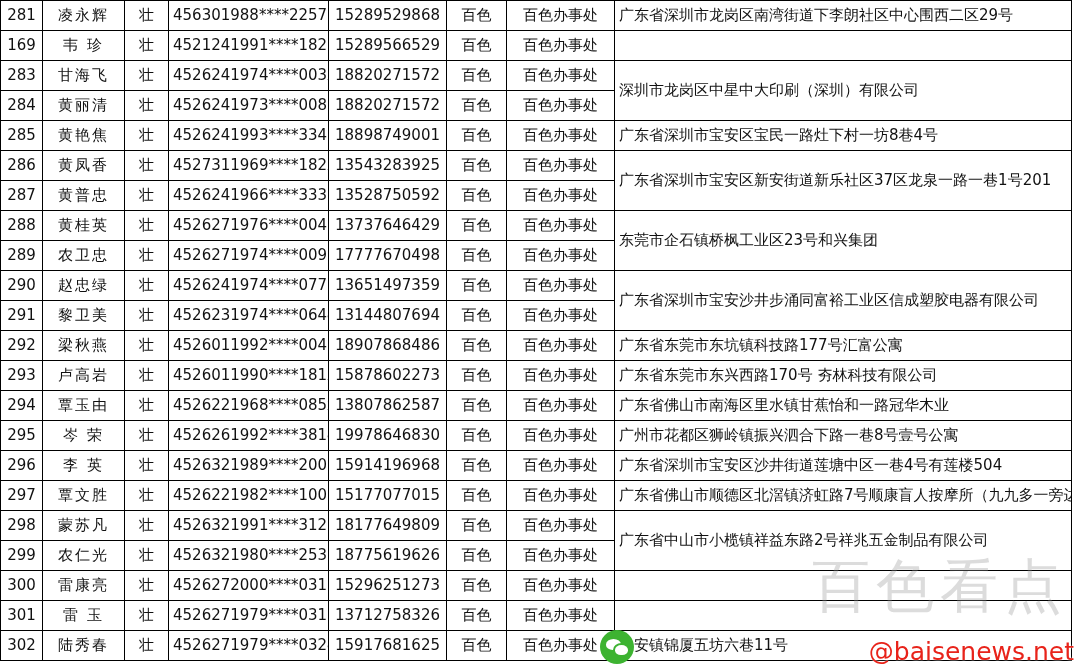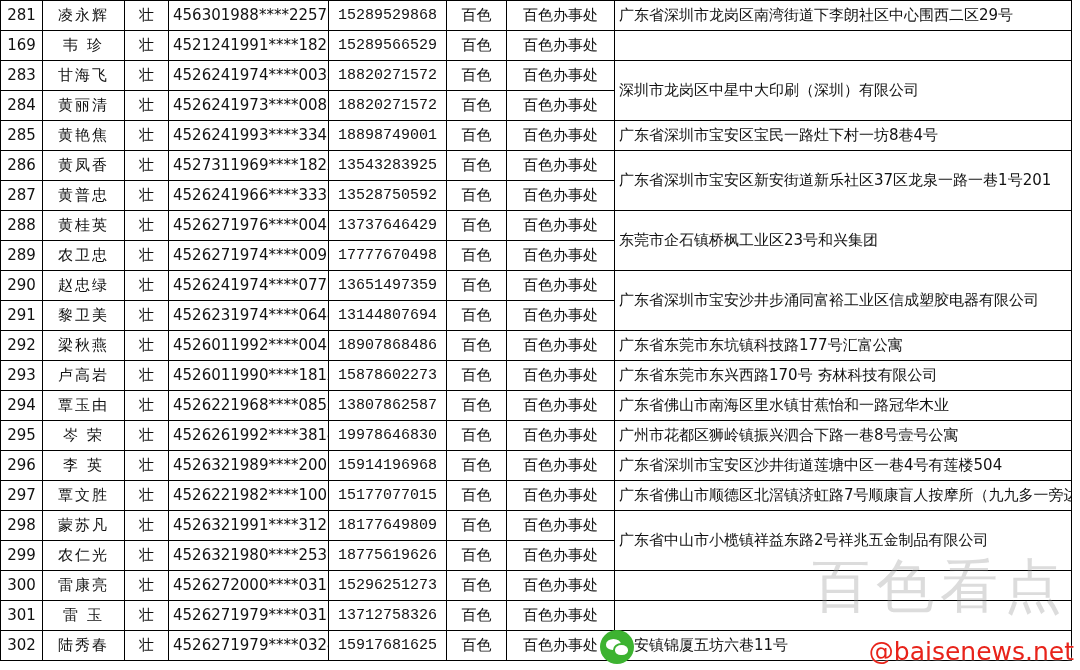"15289529868" td.c-phone { font-family: Liberation Mono, monospace -> none }
